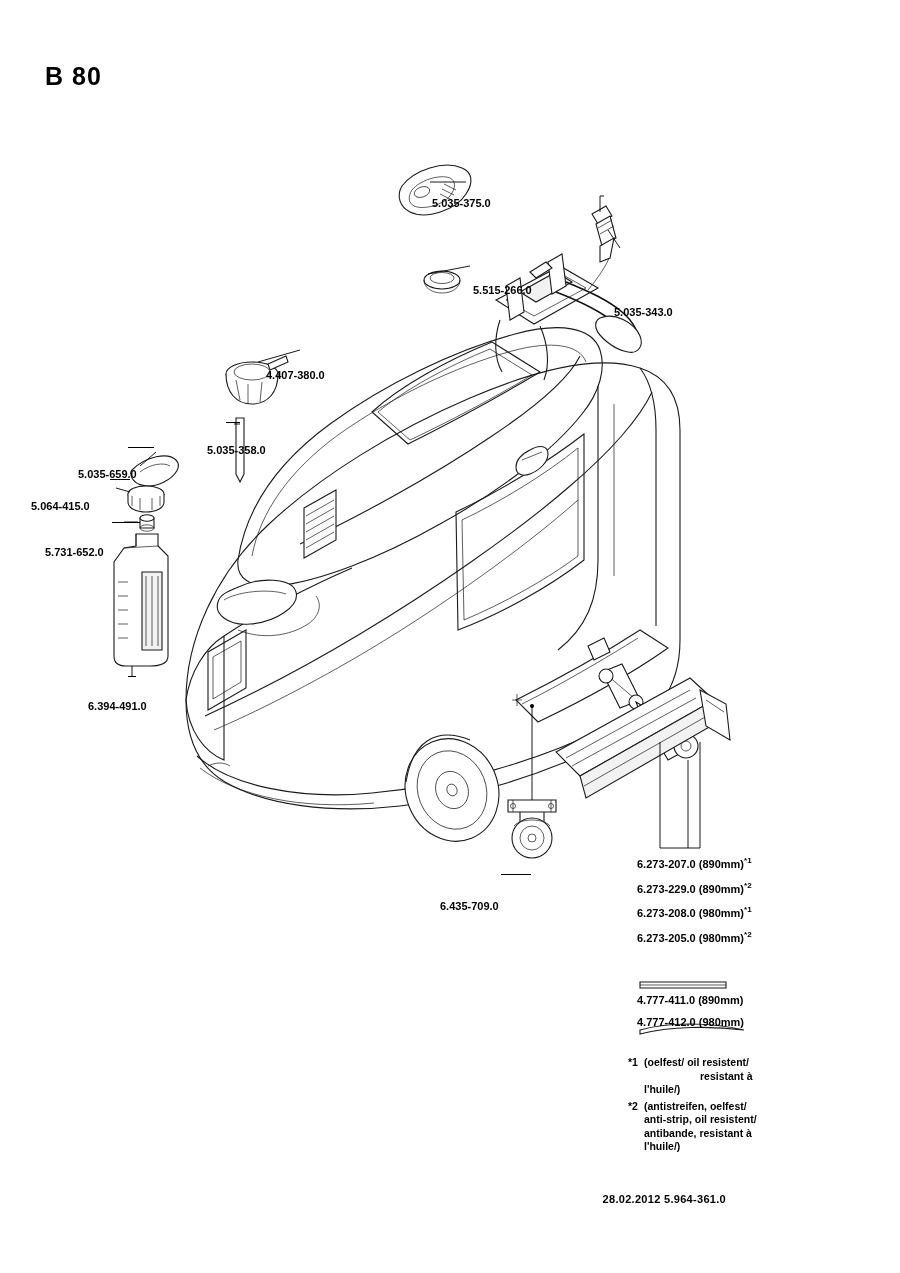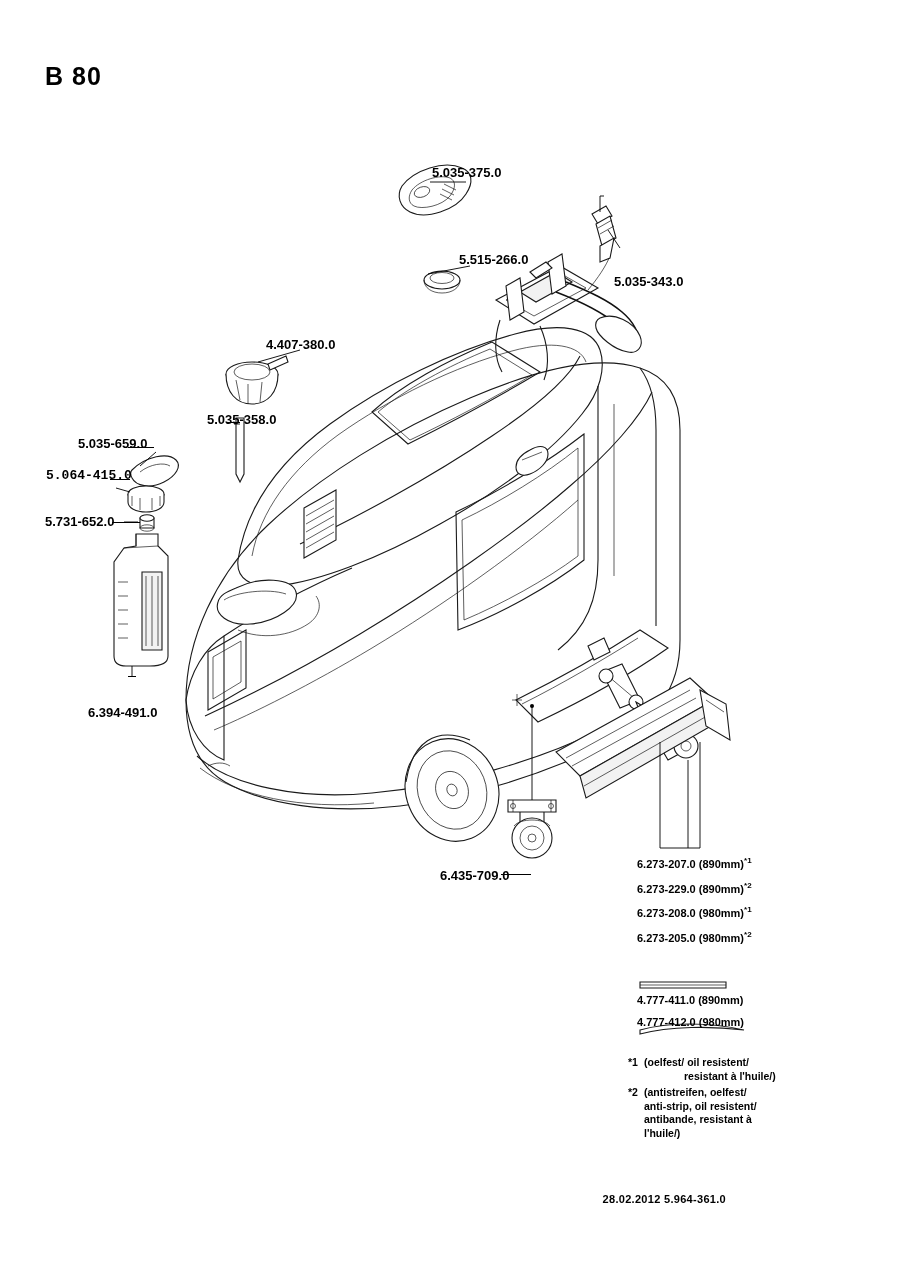"5.035-375.0" .lbl { font-size: 13px -> 11px; margin-top: none -> 32px }
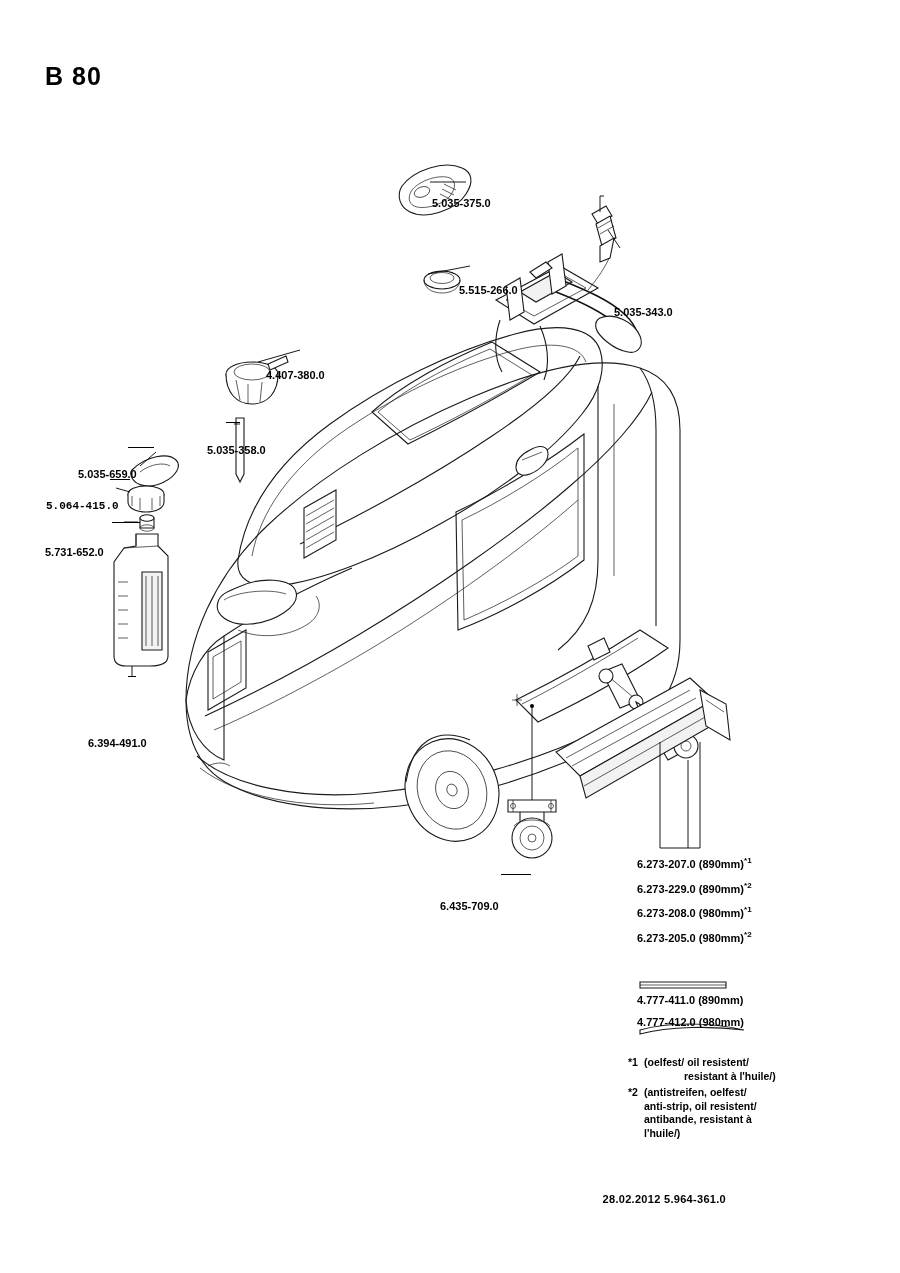"5.515-266.0" div.lbl { left: 443px -> 457px }
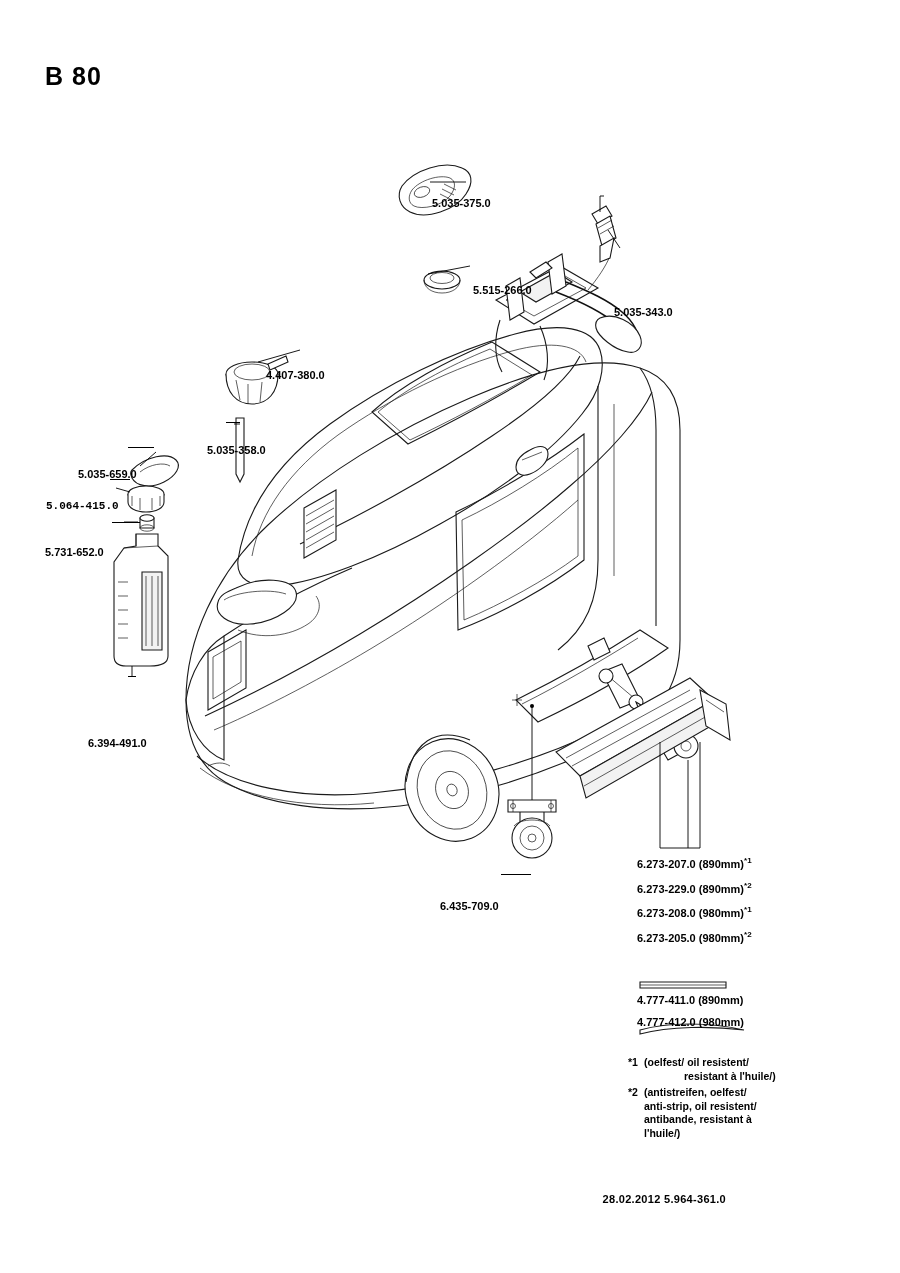"5.064-415.0" div.lbl { font-family: Liberation Mono, monospace -> none; left: 46px -> 31px }
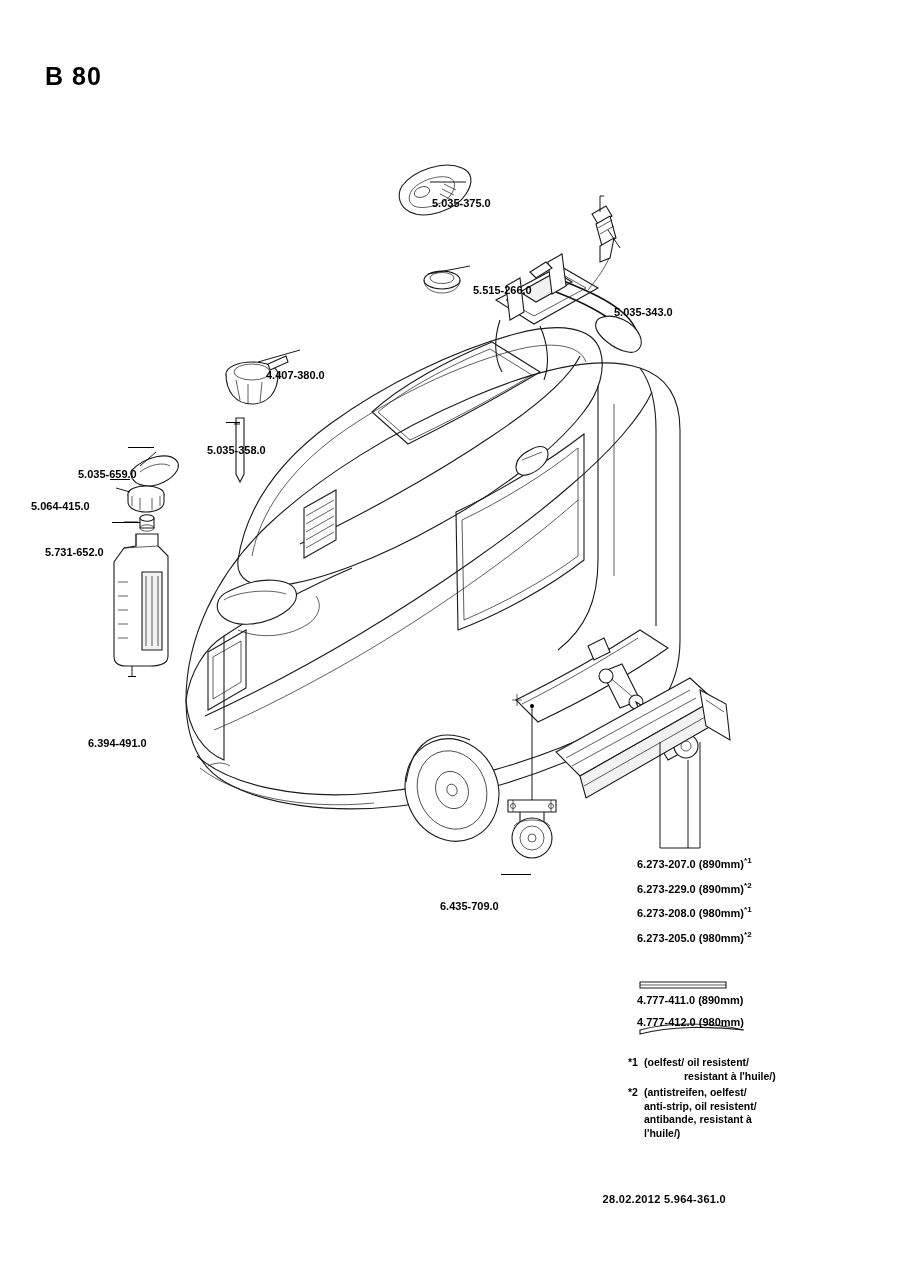"6.394-491.0" div.lbl { top: 705px -> 668px }
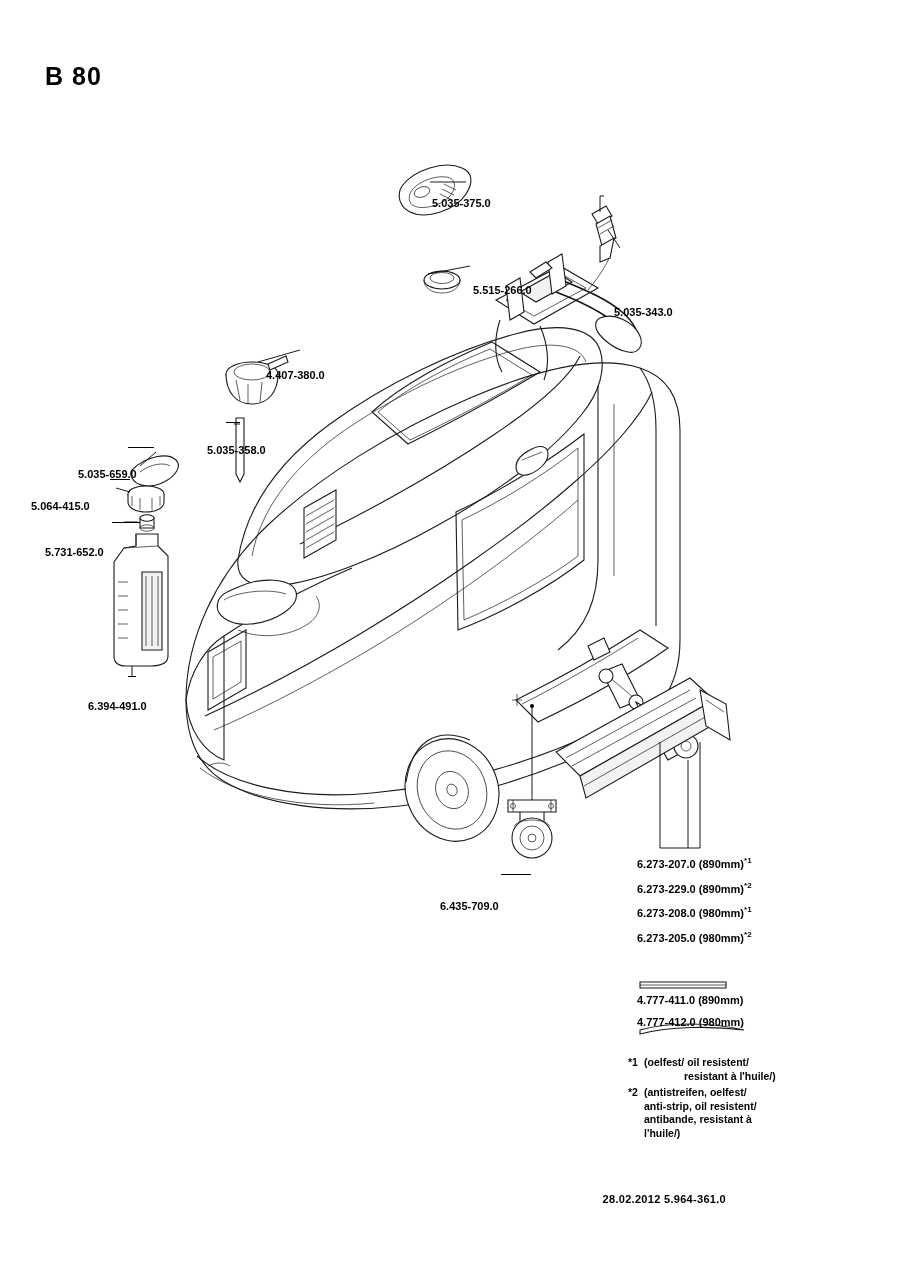"resistant à l'huile/)" span { margin-left: 0px -> 16px }
